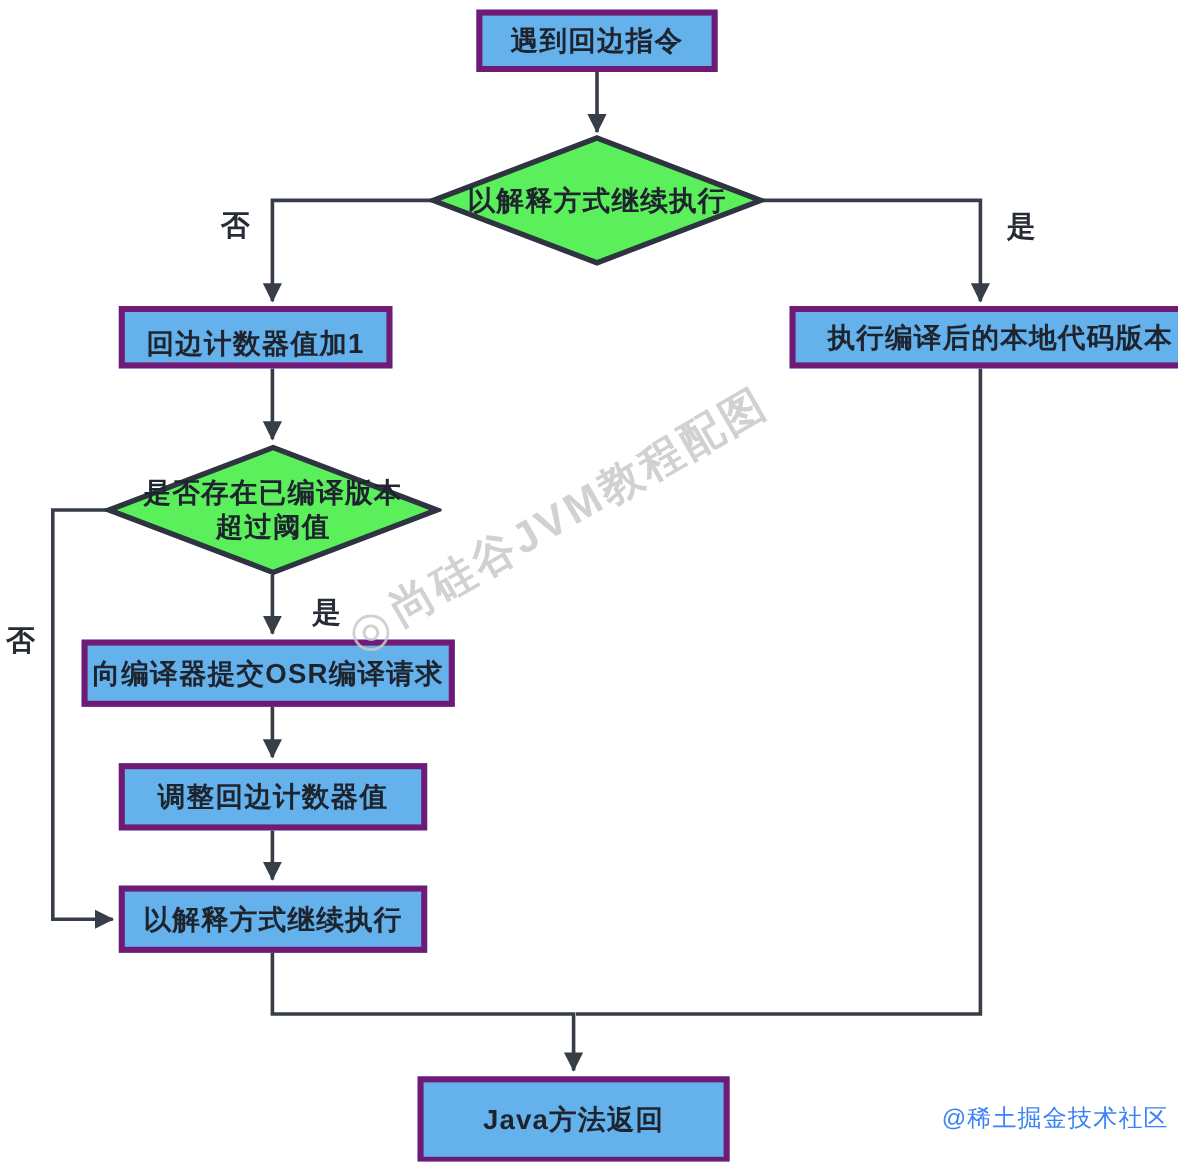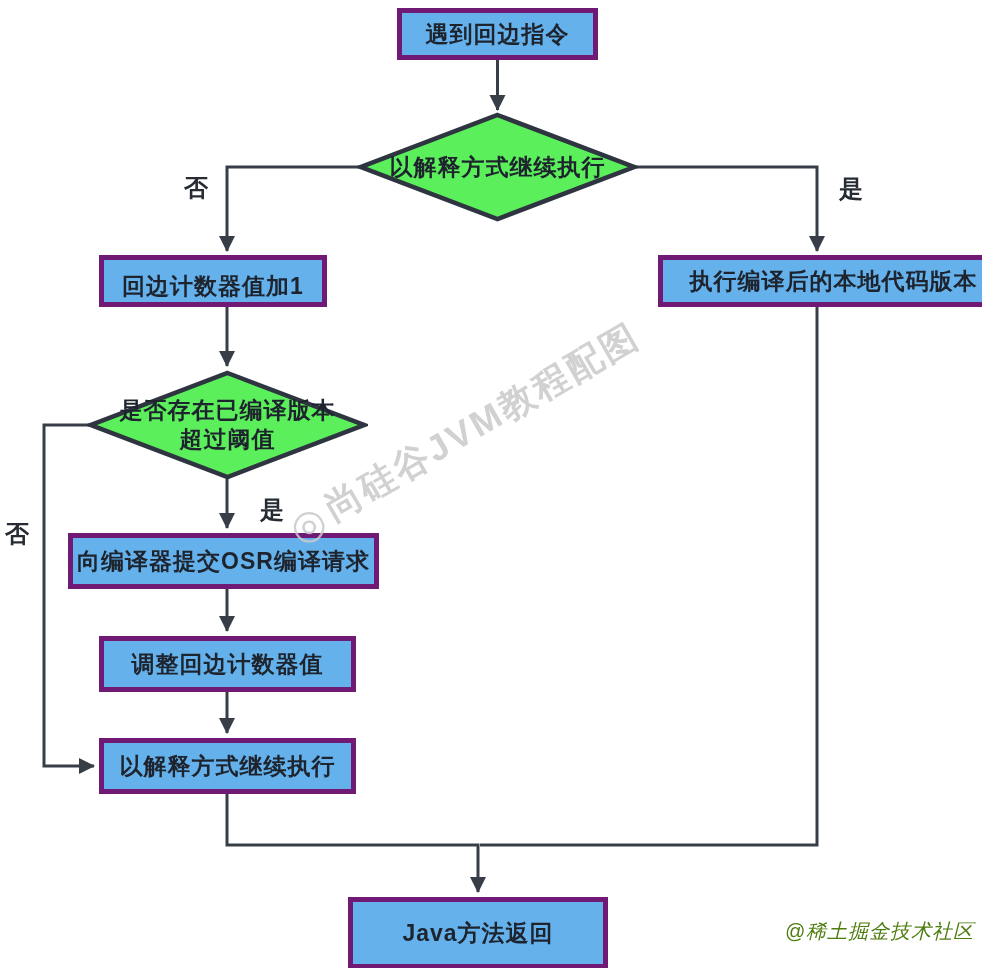"@稀土掘金技术社区" .credit { color: #4d7c0f -> #3b82f6; font-style: italic -> none }
